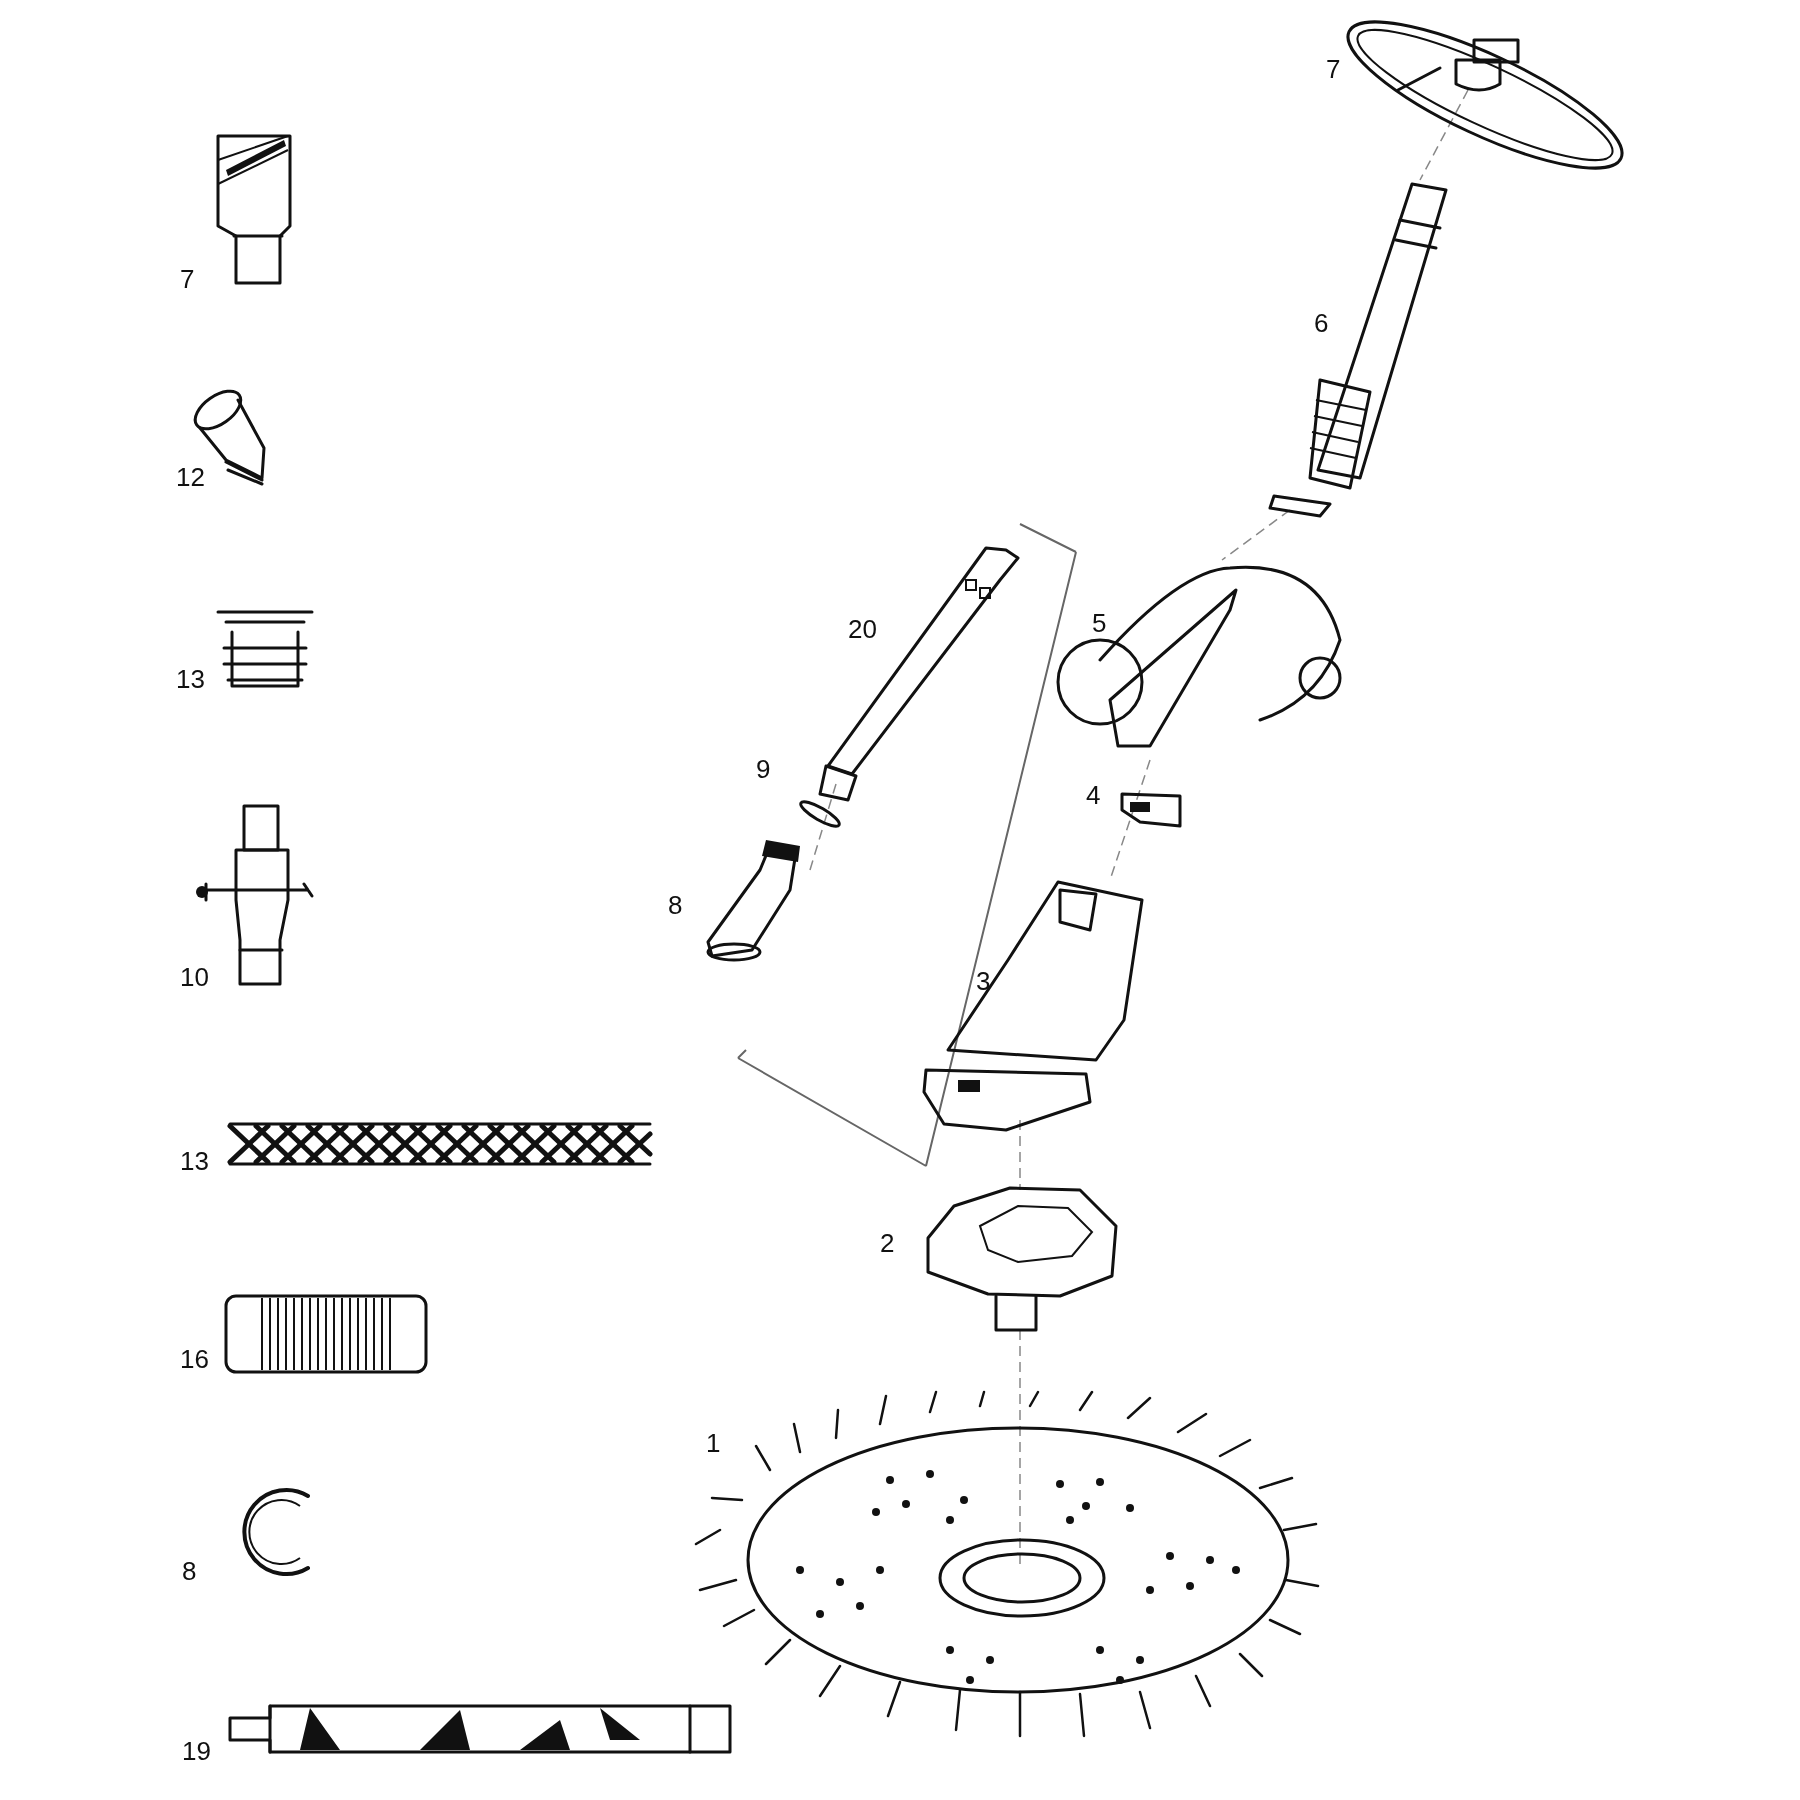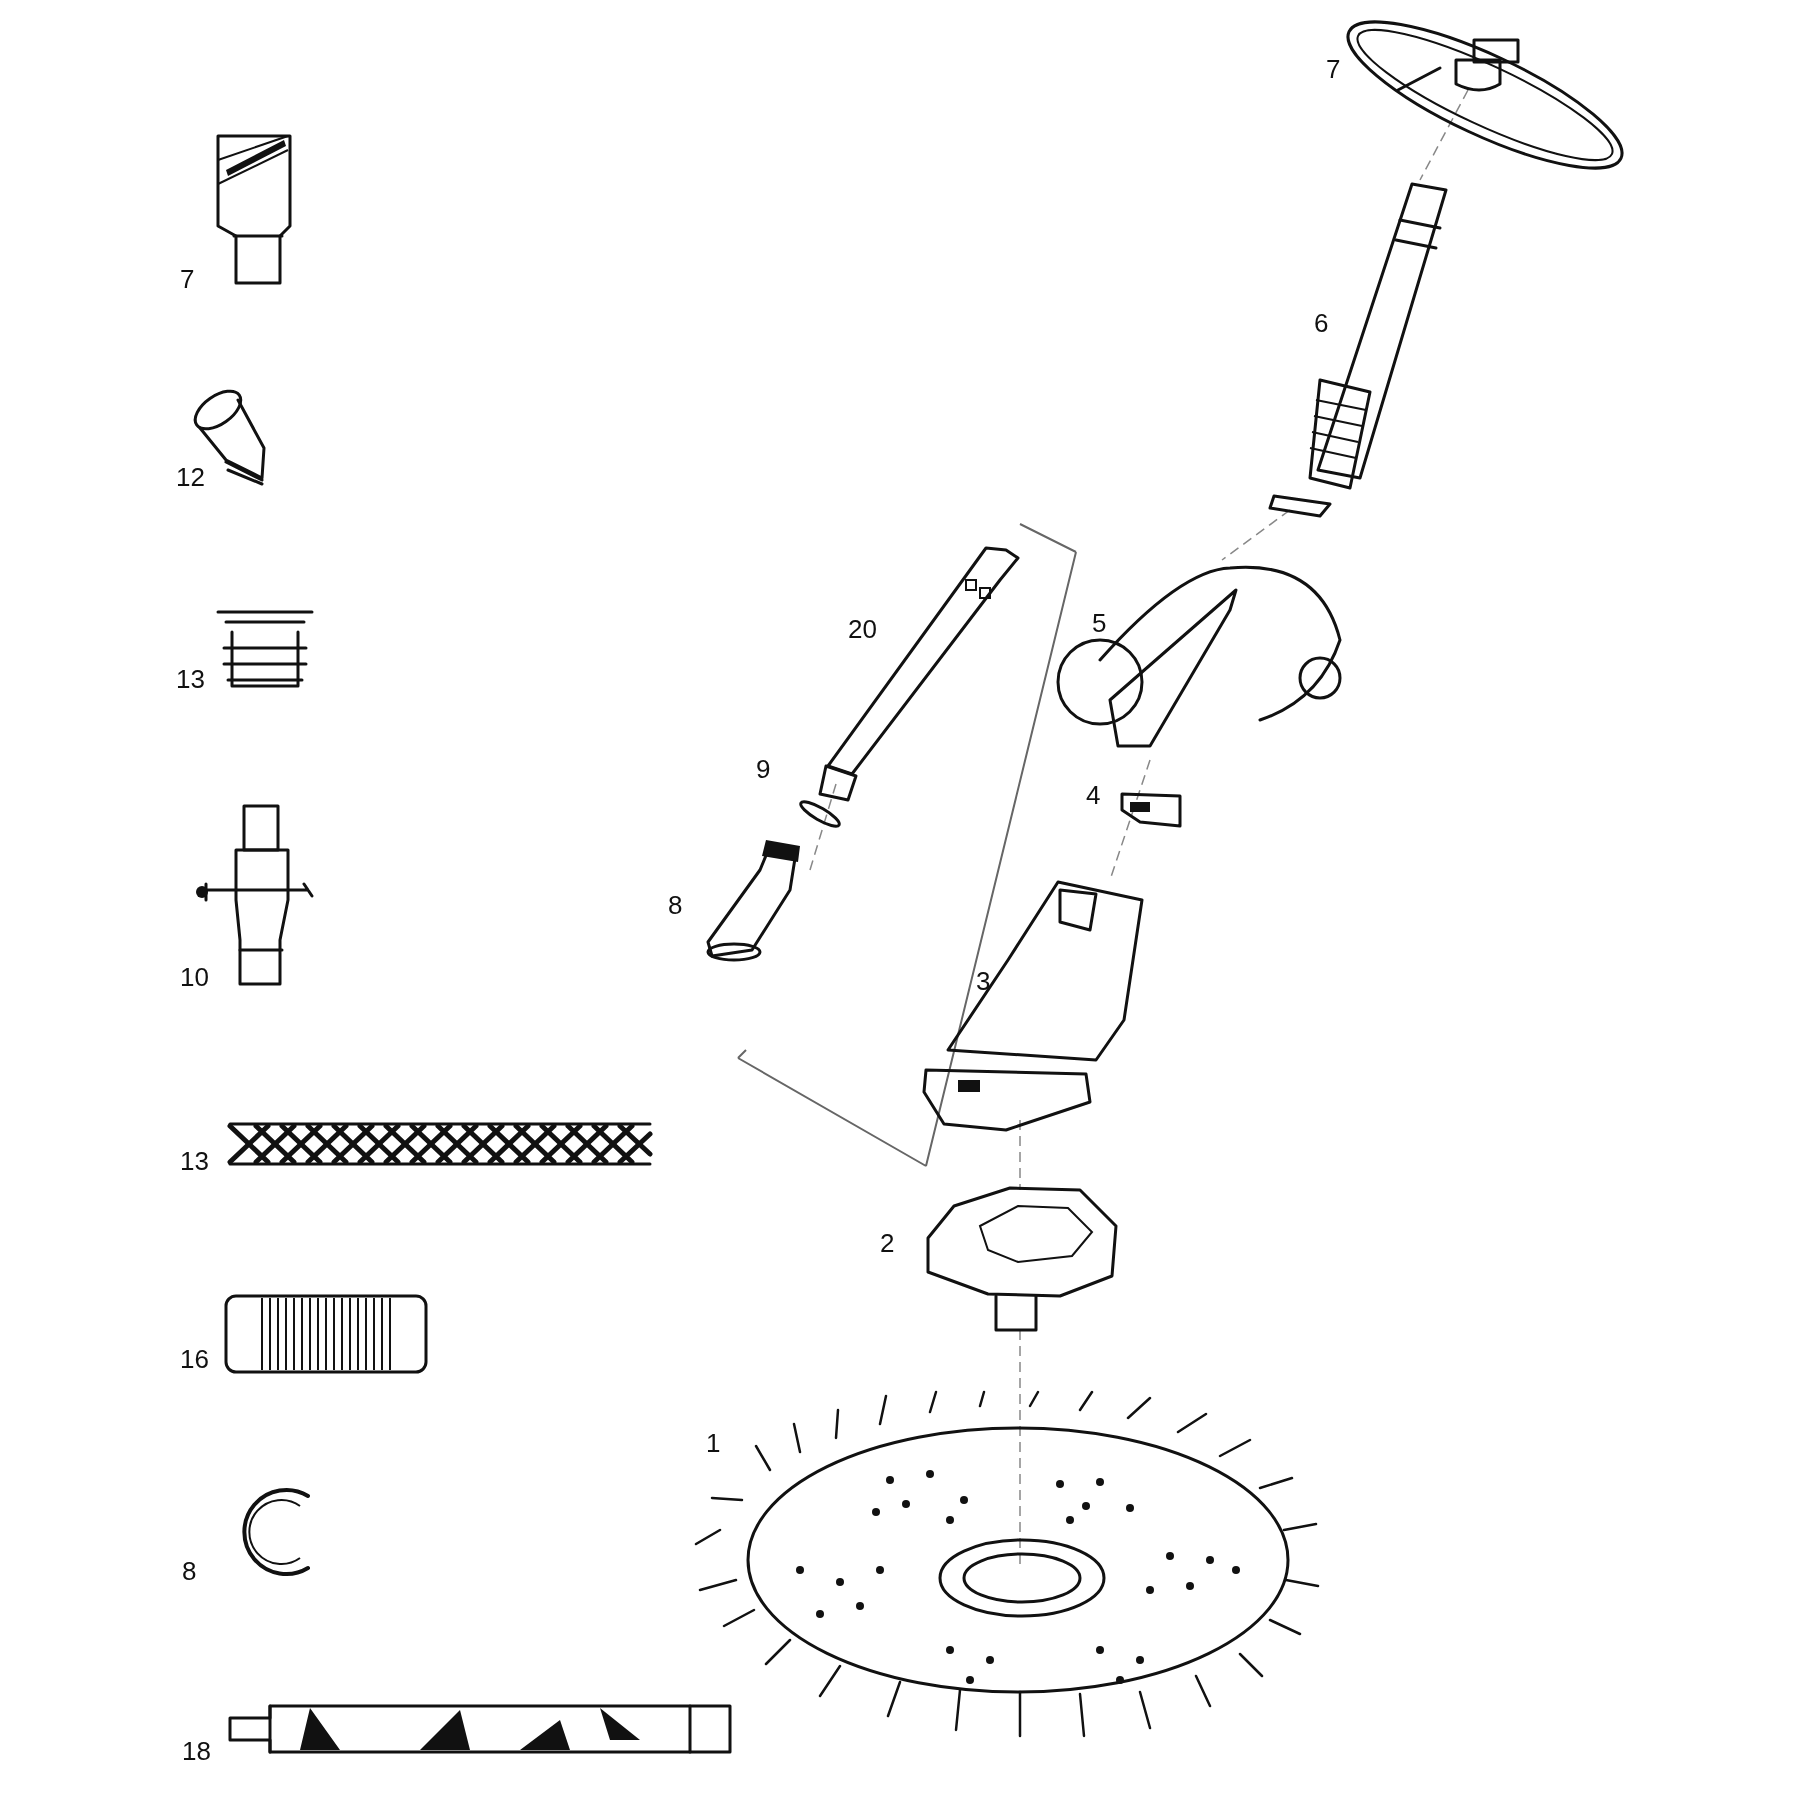"18" span.lbl { text: 18 -> 19 }
